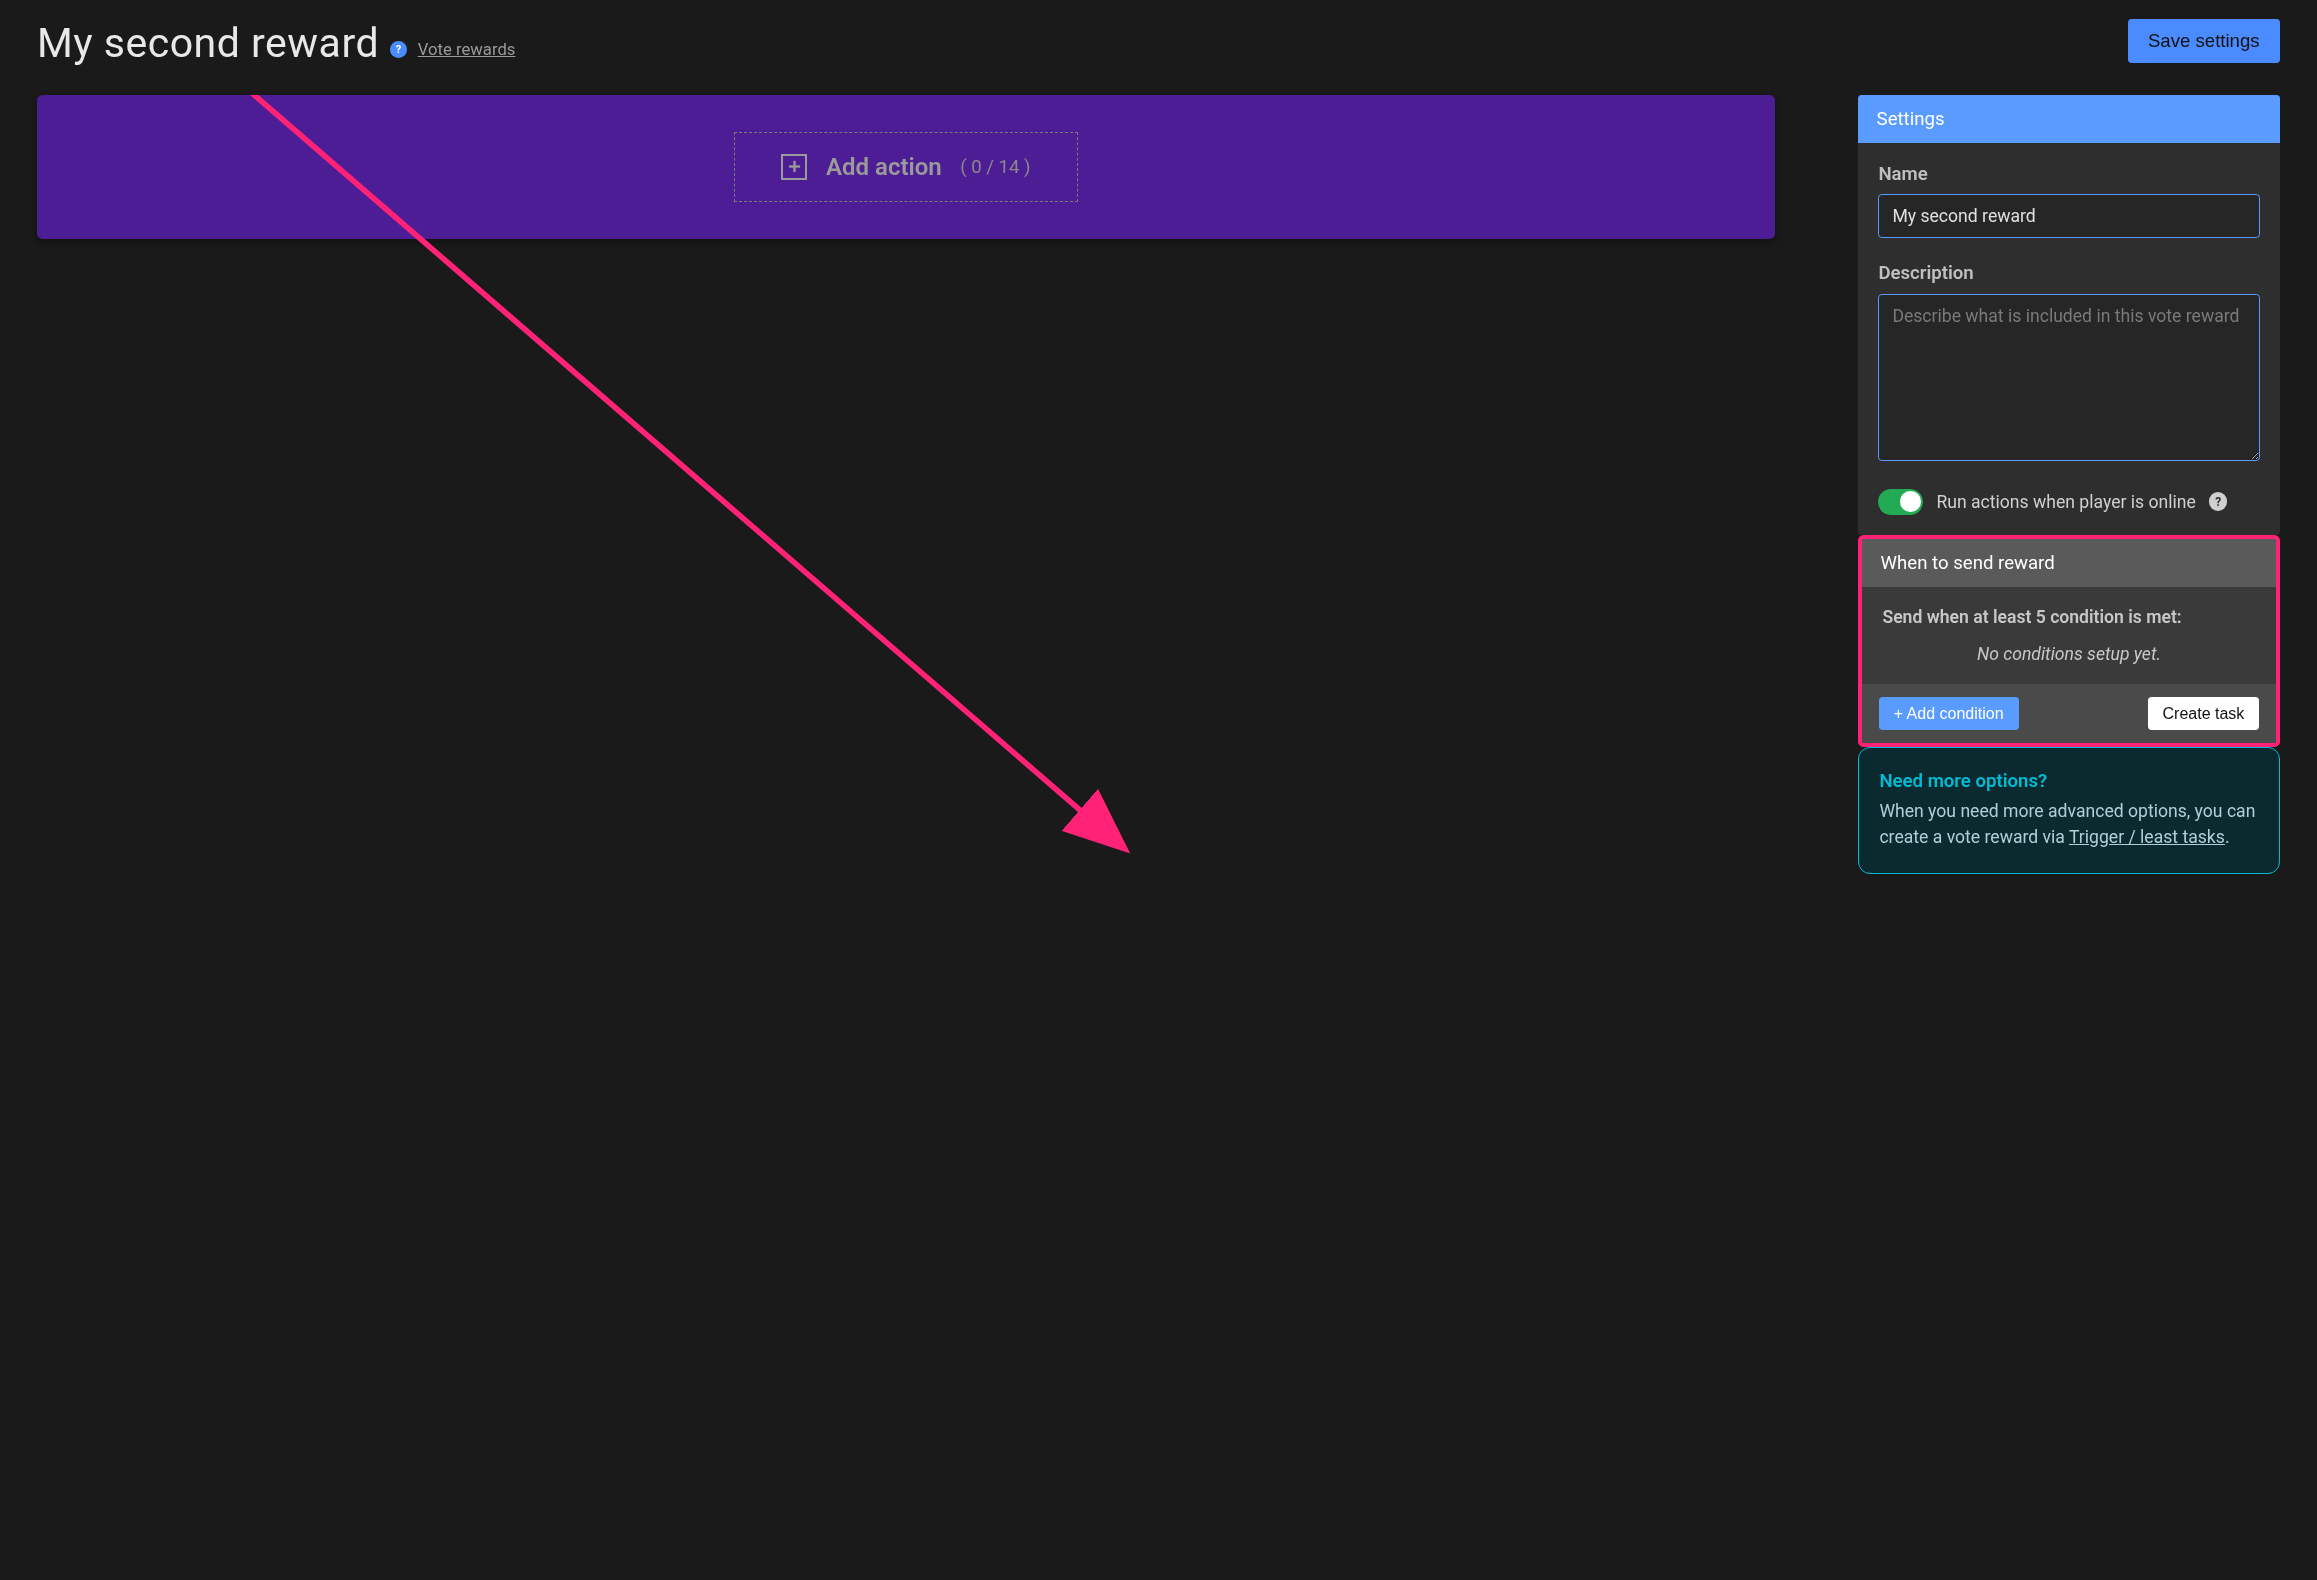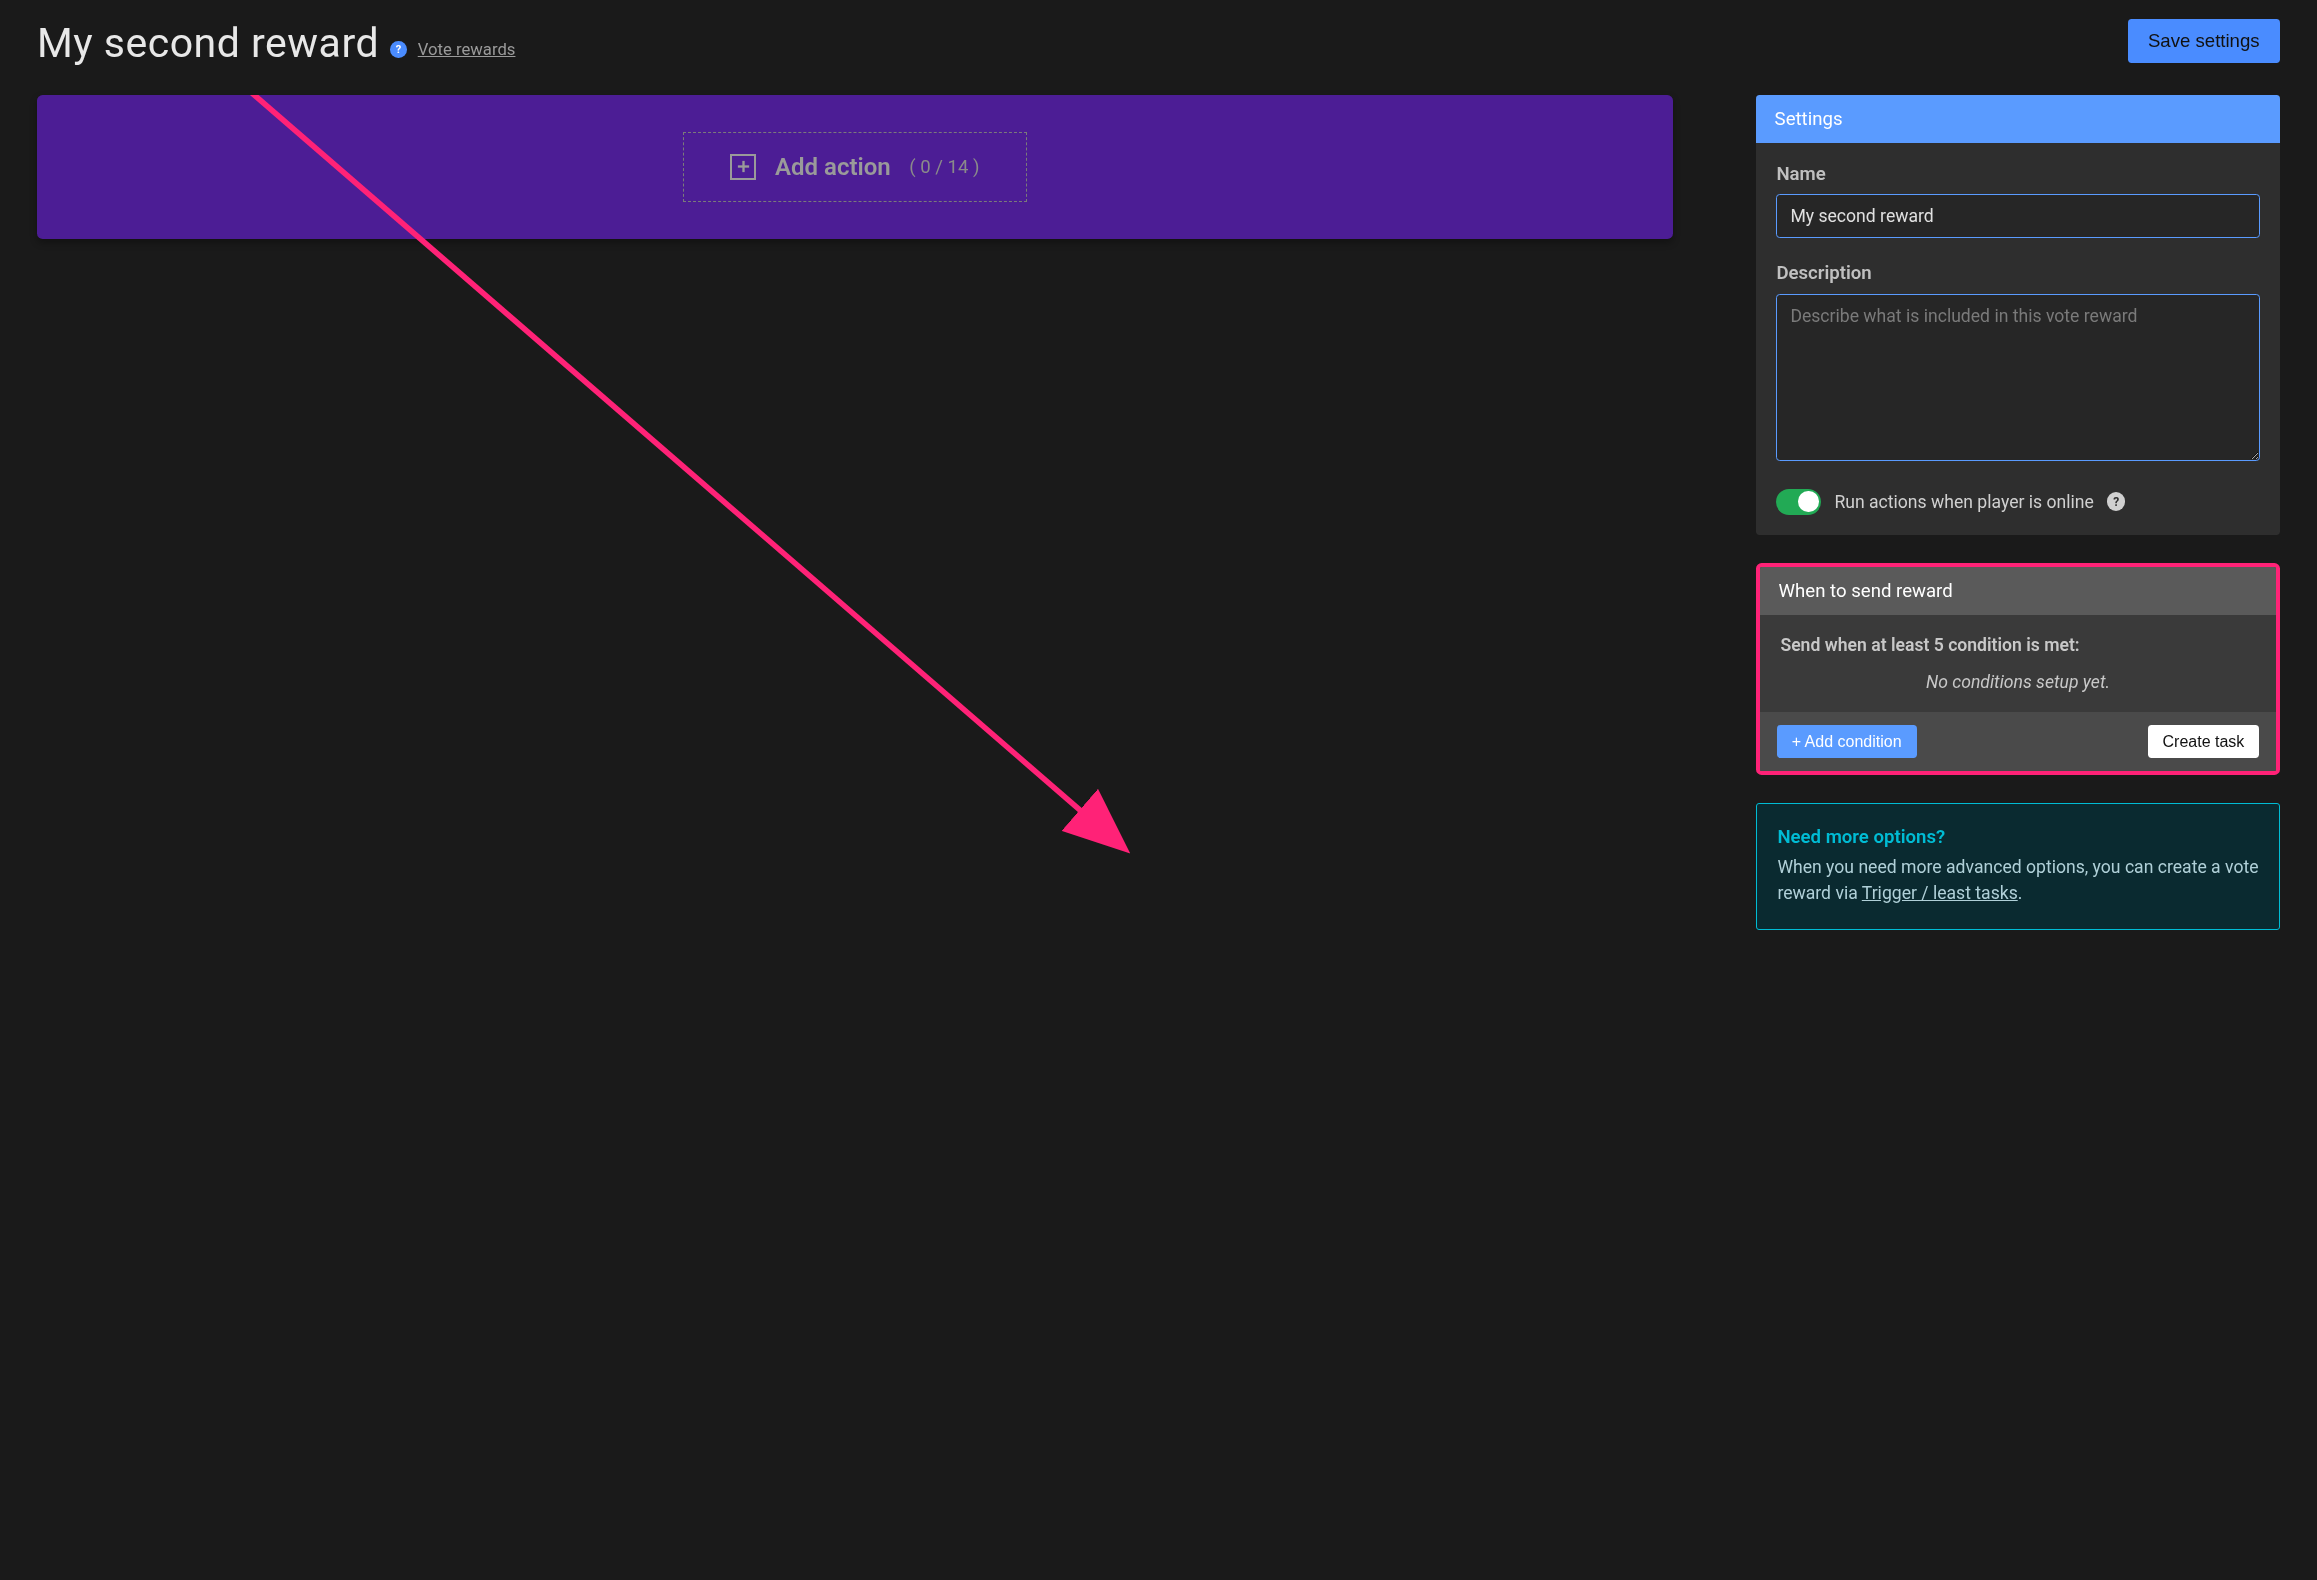"Settings" .right-col { gap: 28px -> none; width: 524px -> 422px }
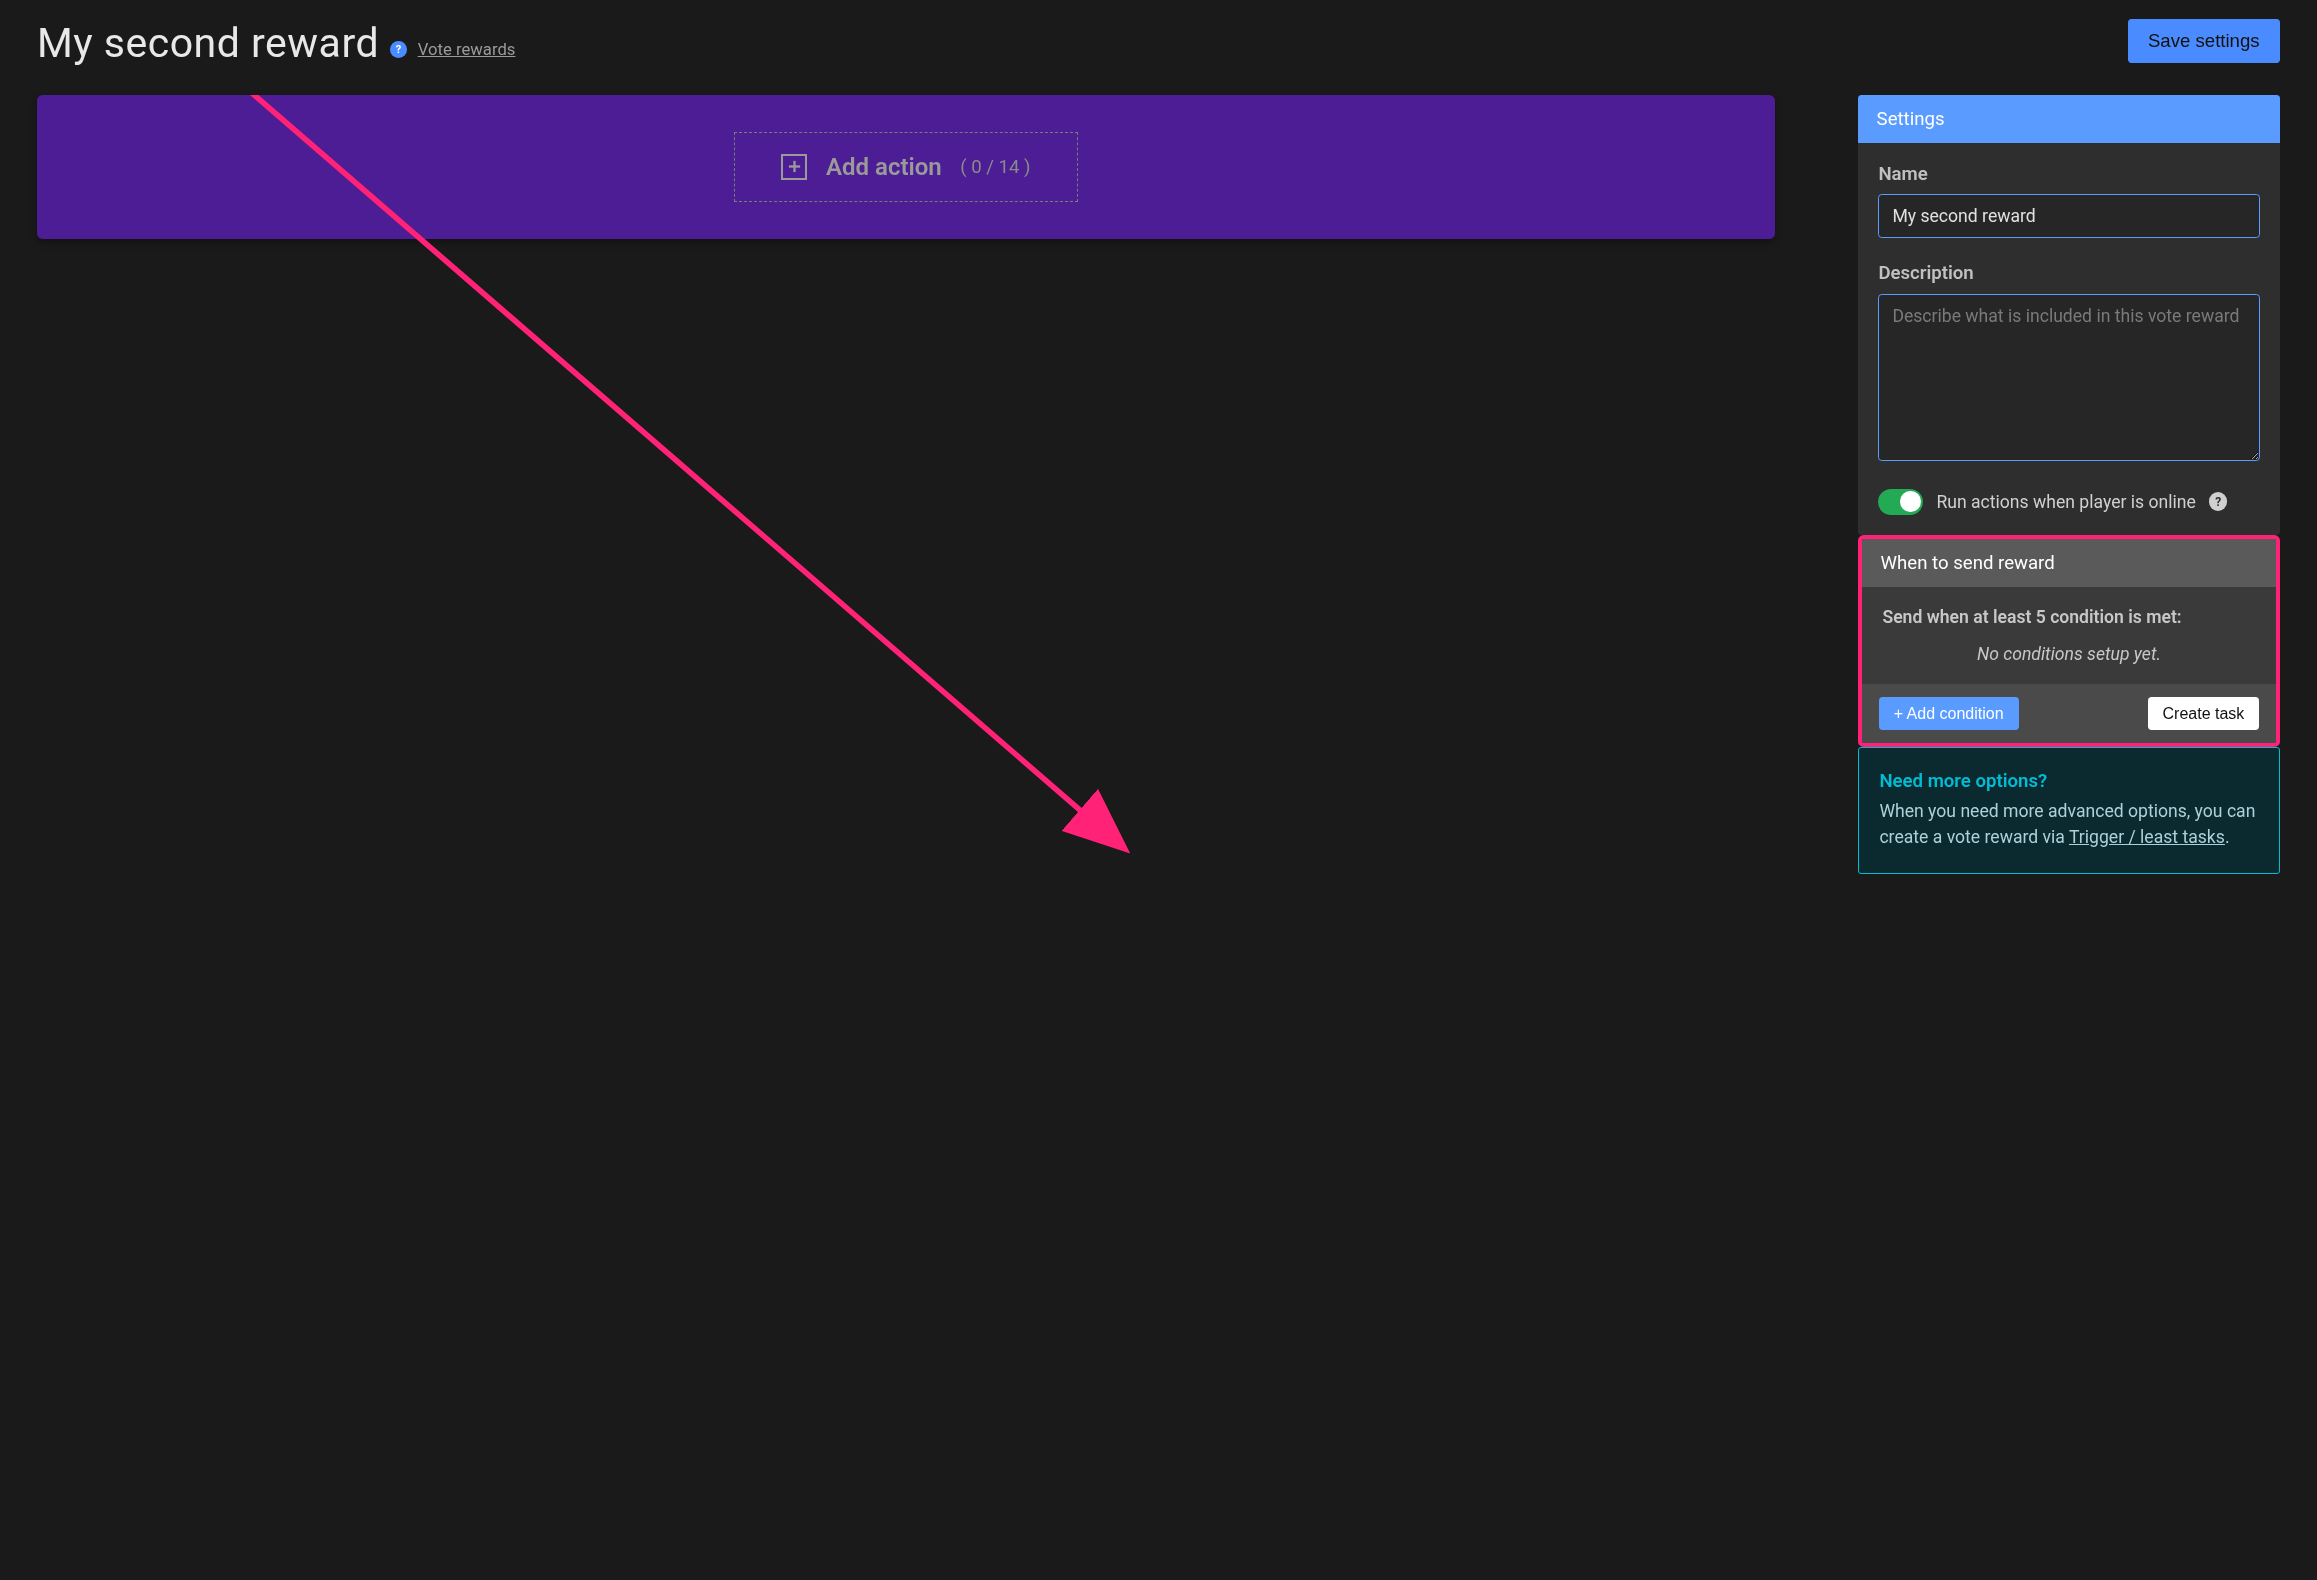"Need more options?" .info-panel { border-radius: 3px -> 12px }
